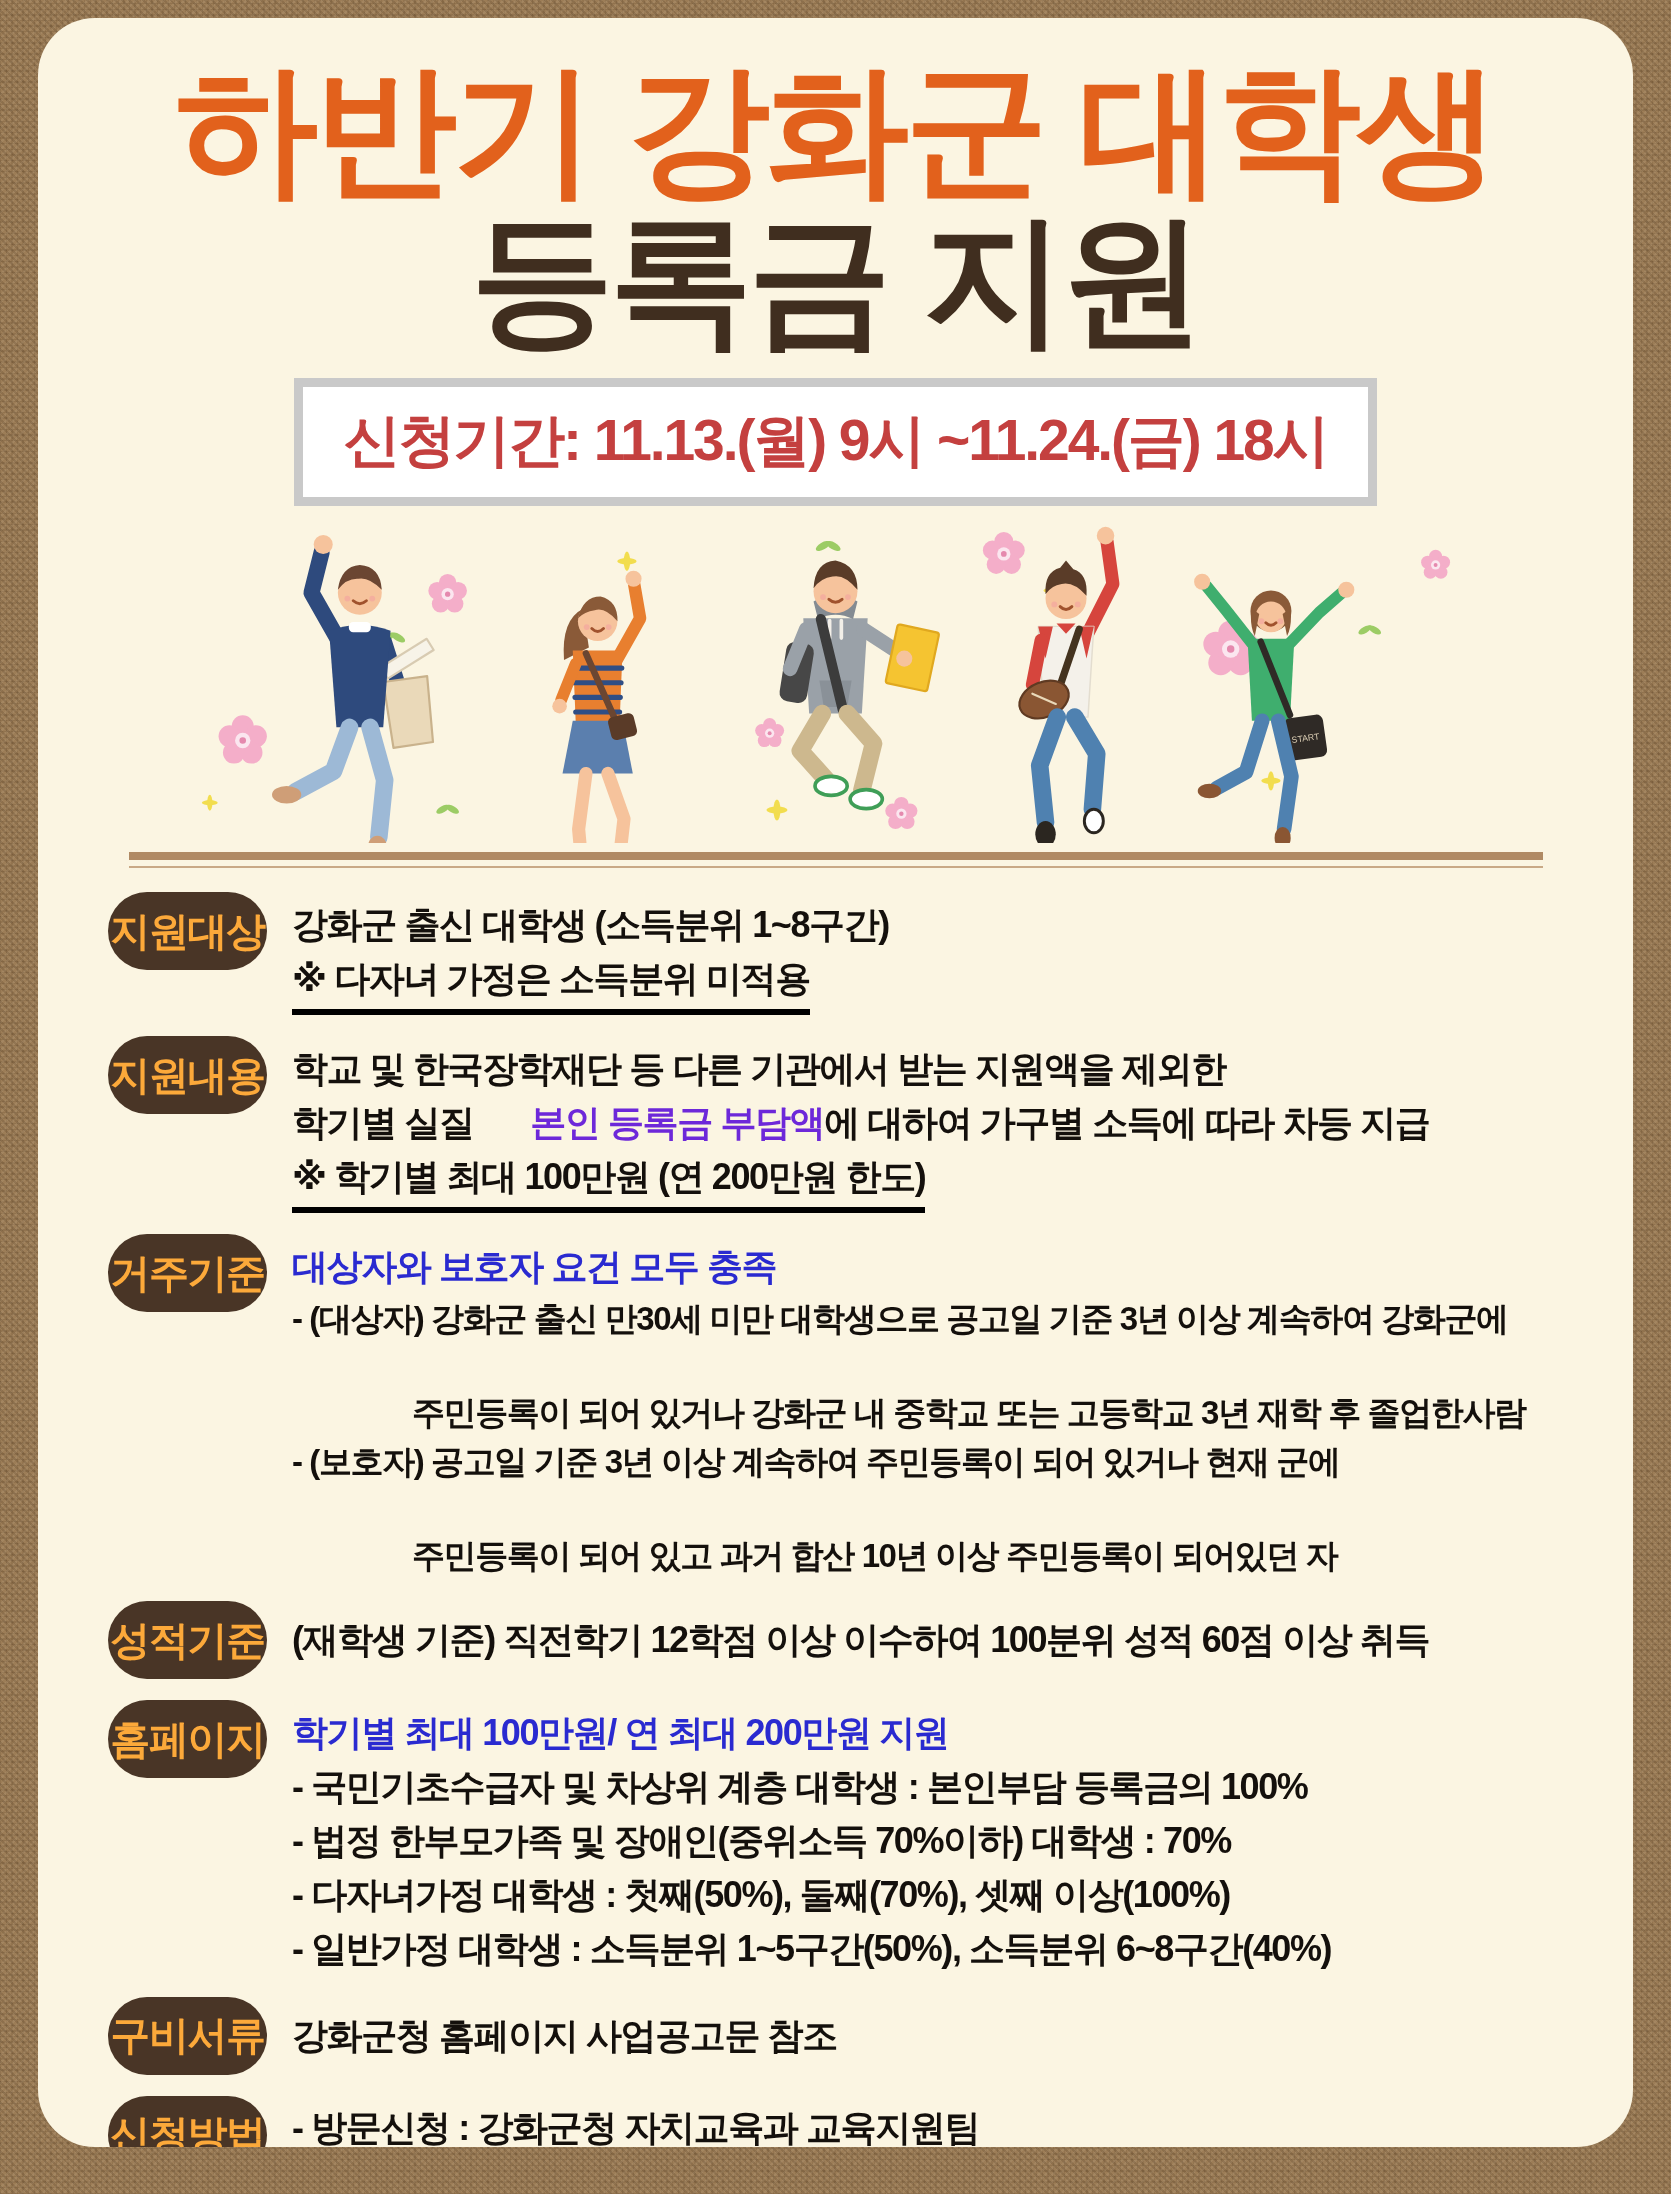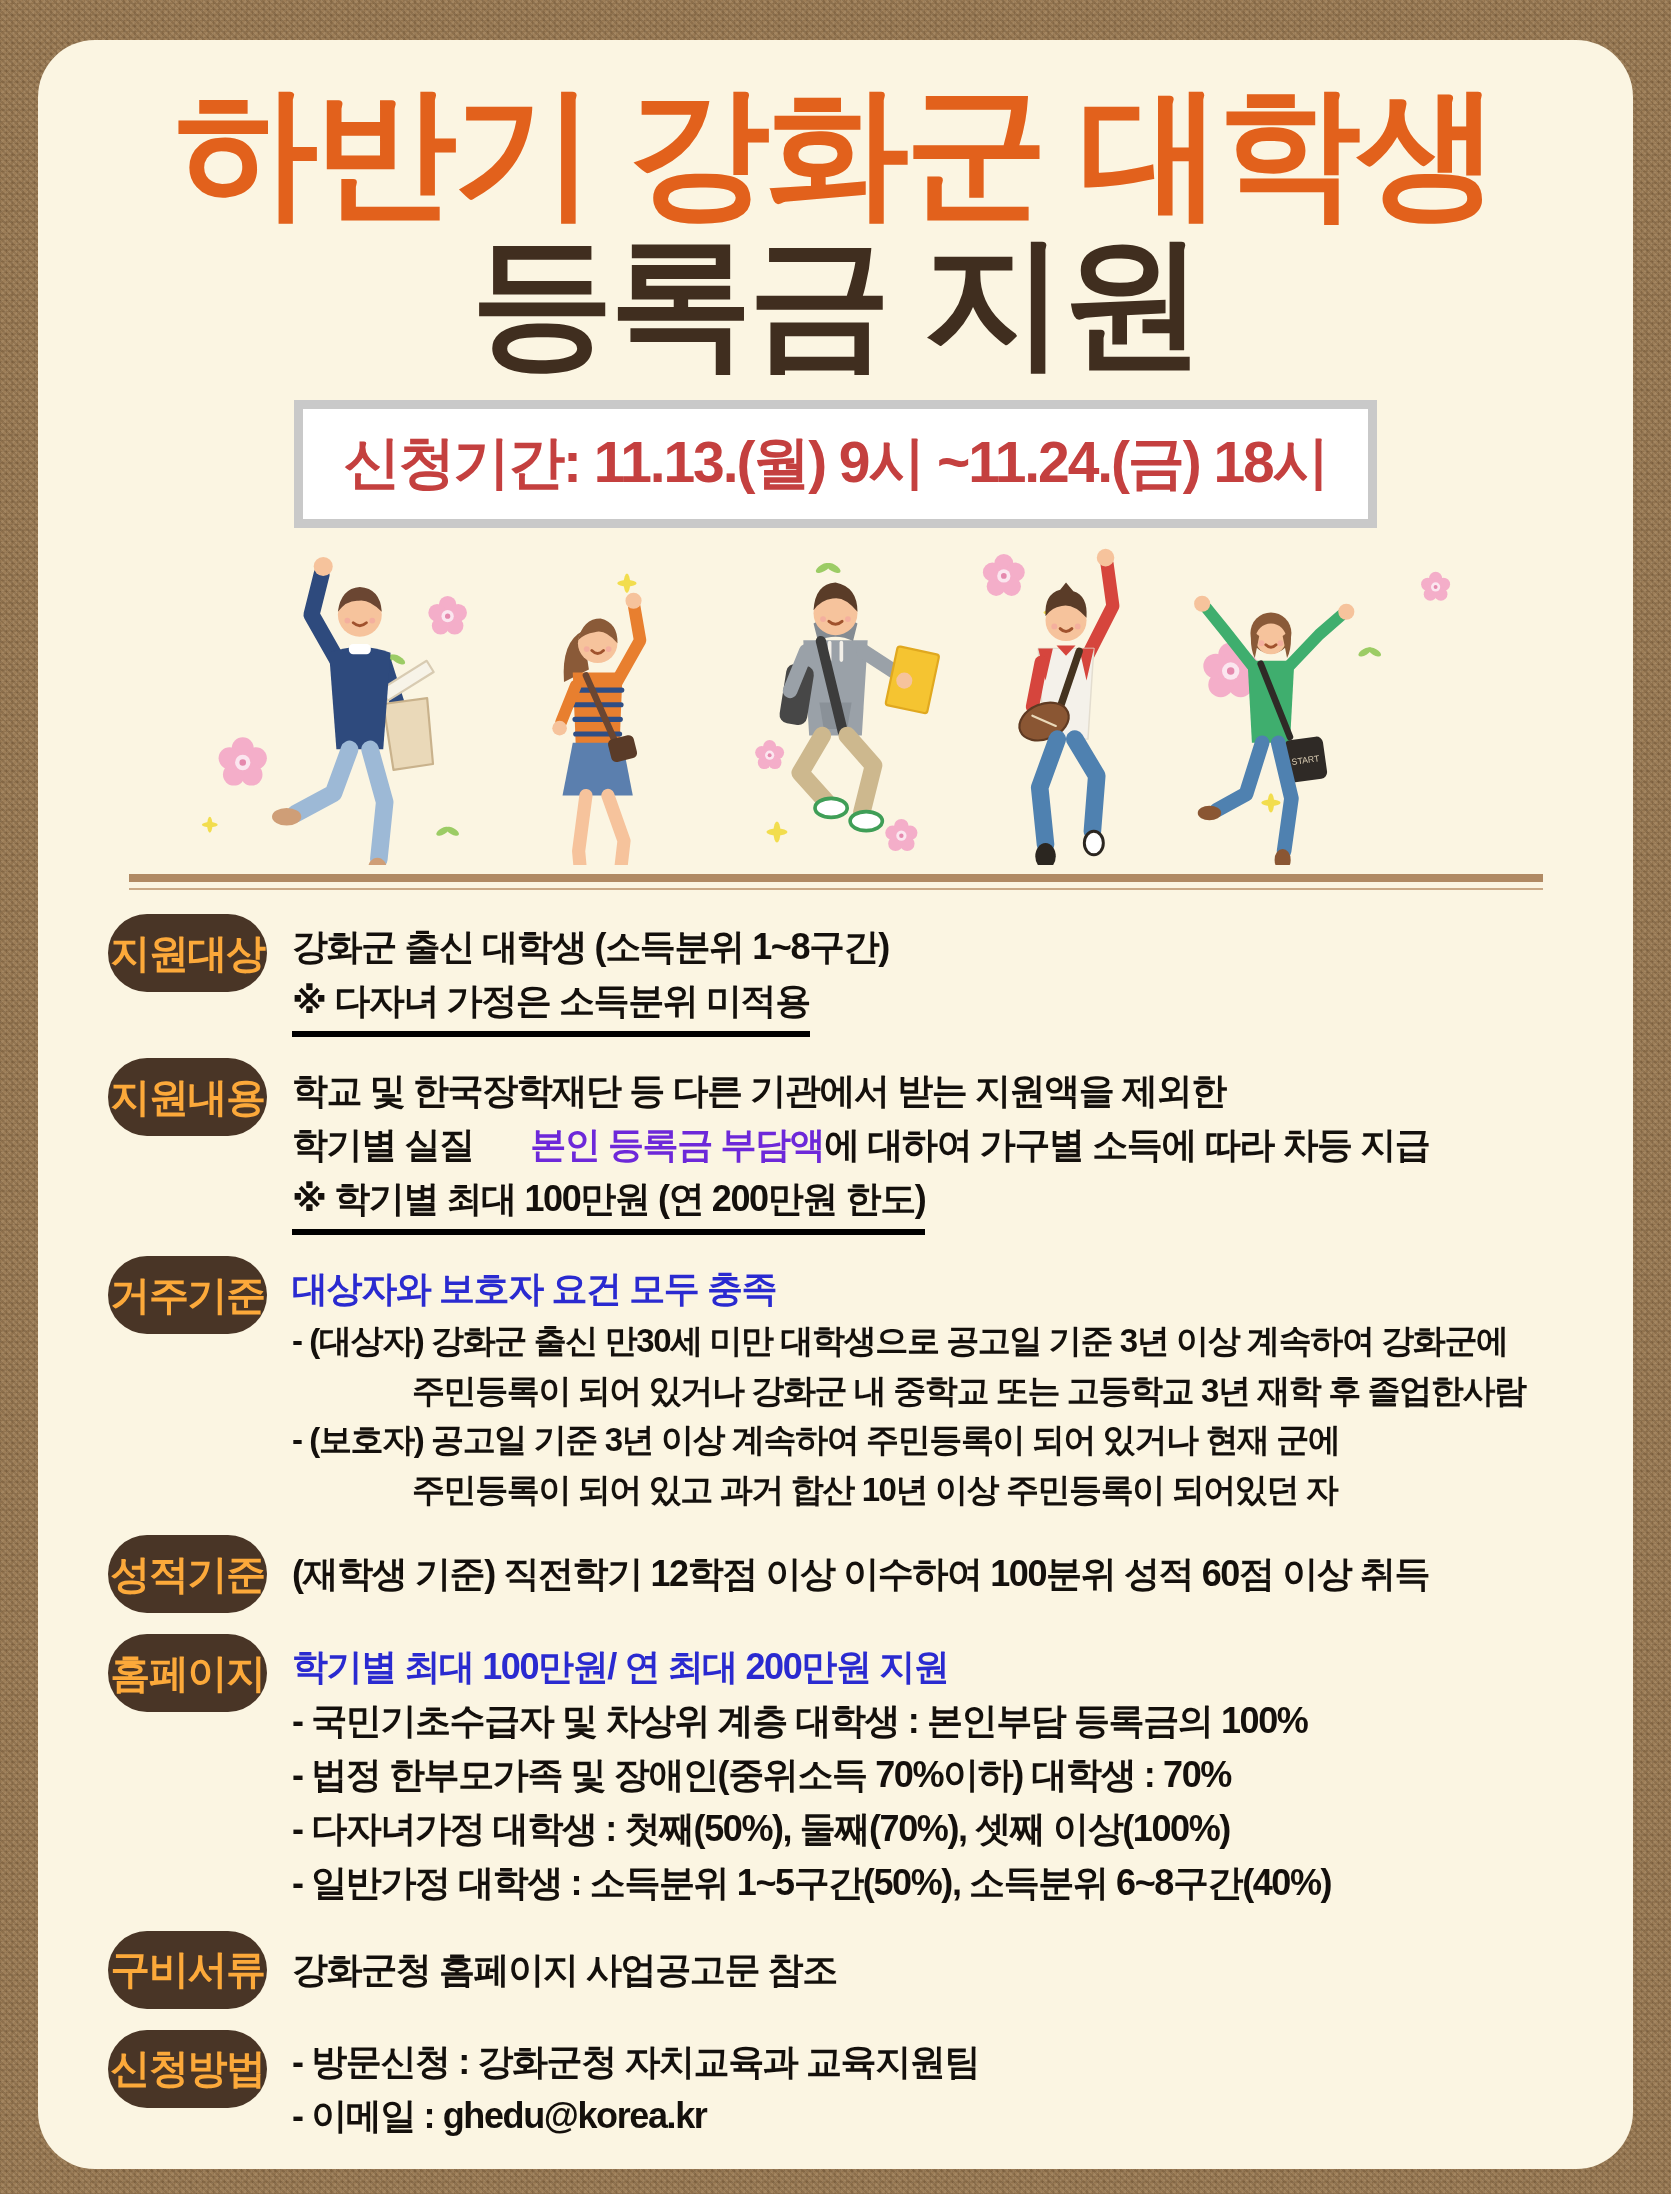"하반기 강화군 대학생" .card { top: 40px -> 18px }
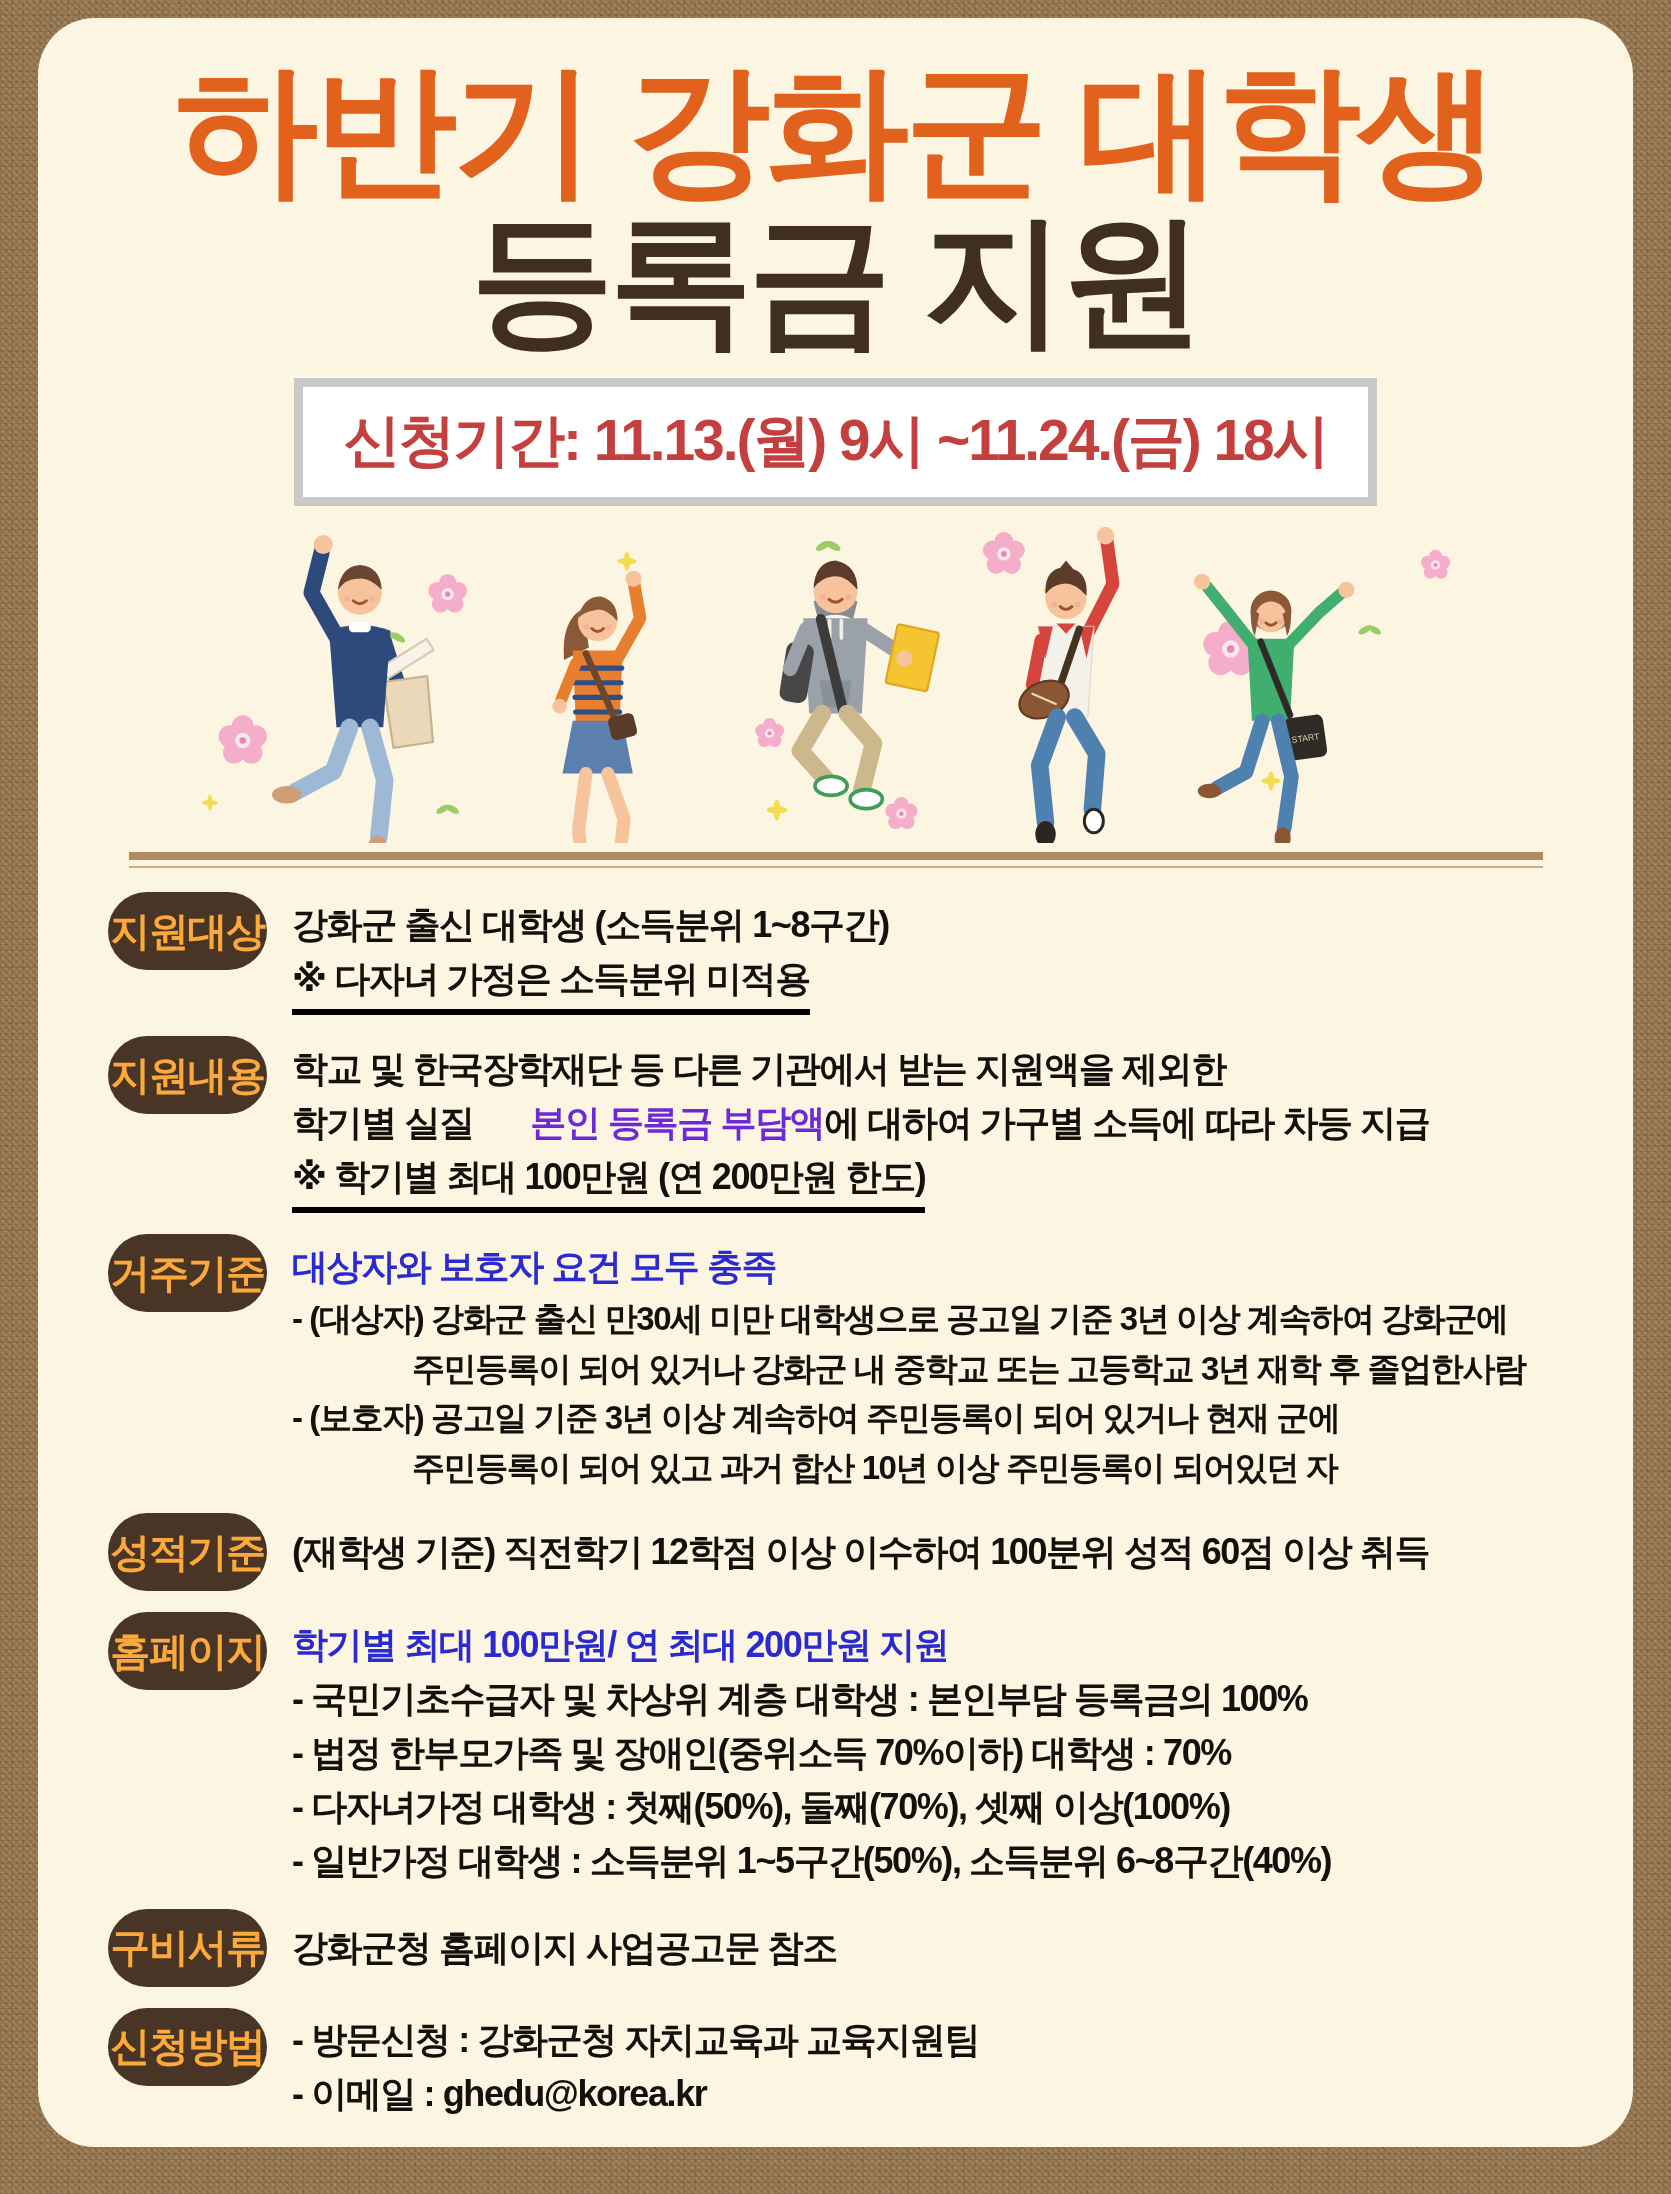"주민등록이 되어 있거나 강화군 내" .indent1 { margin-top: none -> 44px }
